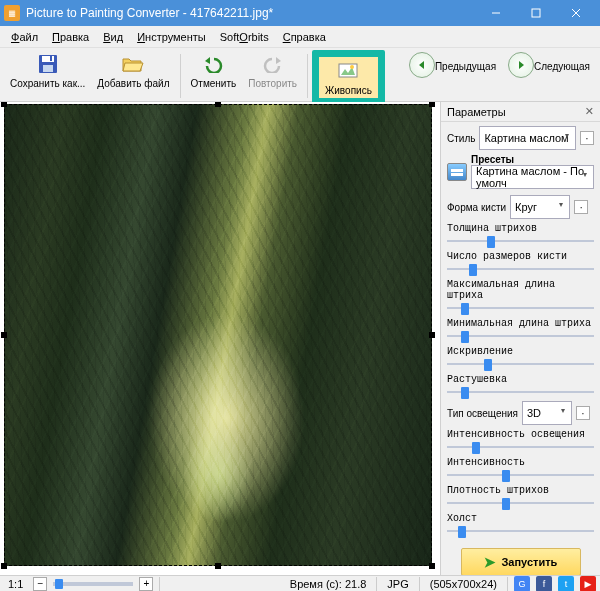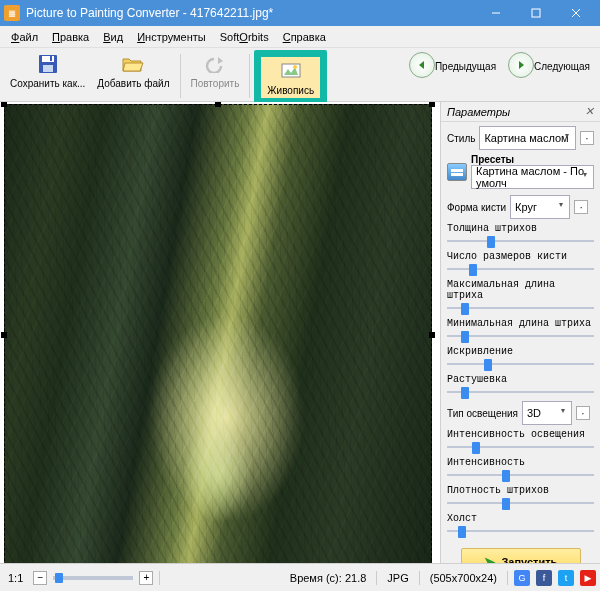"Отменить" div.tool-btn { html: none -> <div> <div> <svg> <path></path> <path></path> </svg> </div> <div>Отменить</div> </div> }
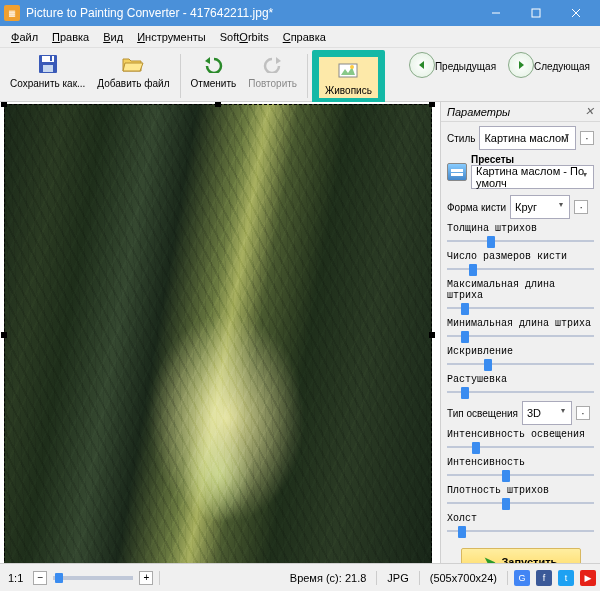"Параметры" .side-head { font-style: italic -> none }
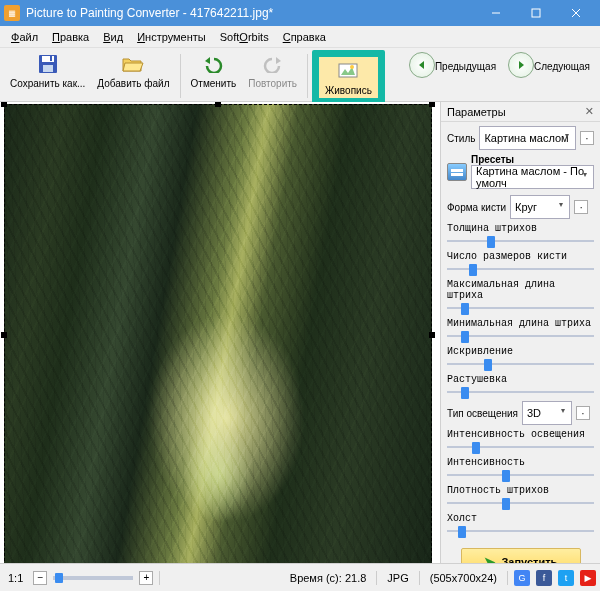"1:1" .statusbar { height: 28px -> 16px }
